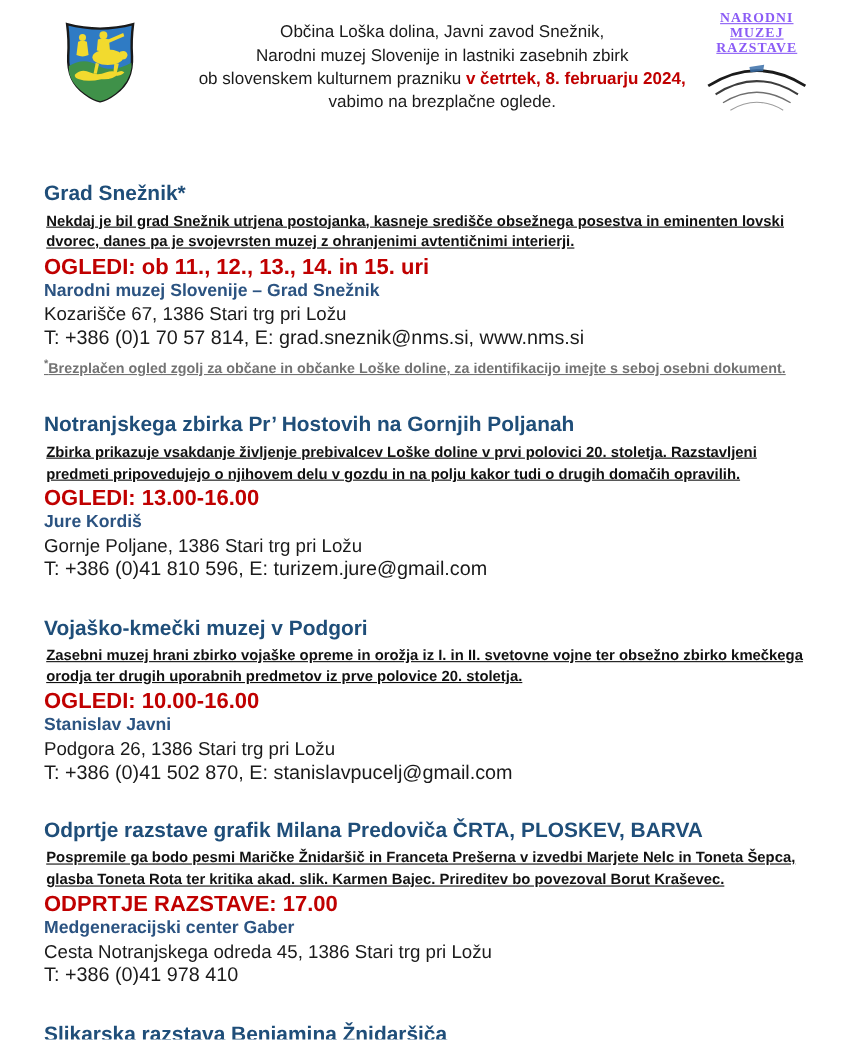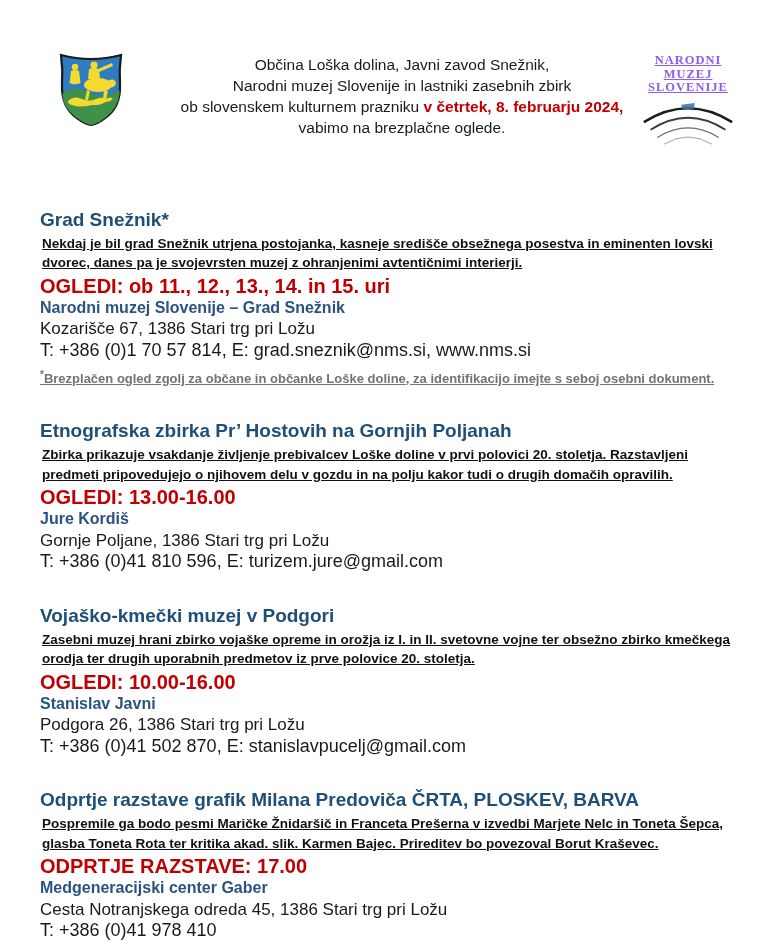"Občina Loška dolina, Javni zavod" .header { align-items: flex-start -> center; margin-top: 44px -> none }
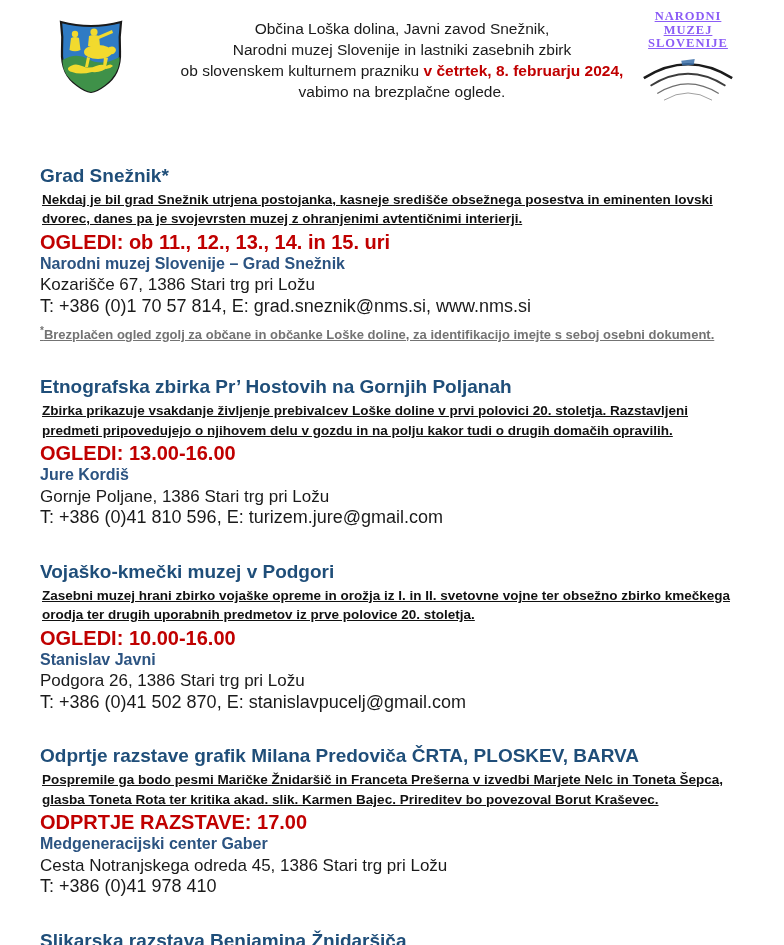"SLOVENIJE" div { text: SLOVENIJE -> RAZSTAVE }
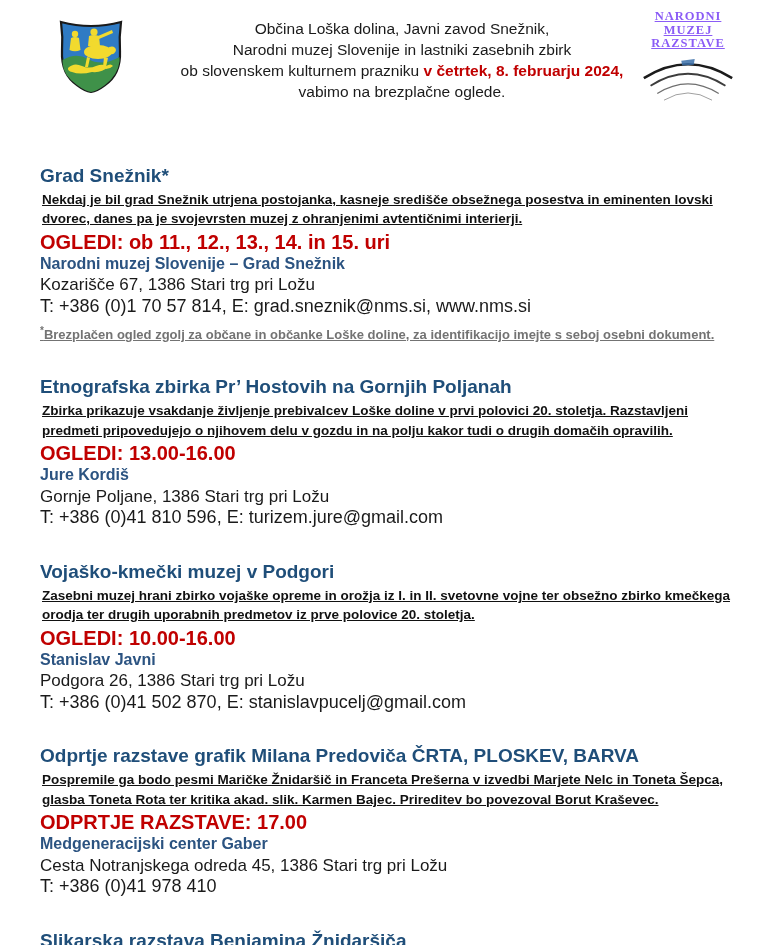"Etnografska zbirka Pr’ Hostovih na" h2.event-title { text: Etnografska -> Notranjskega }
